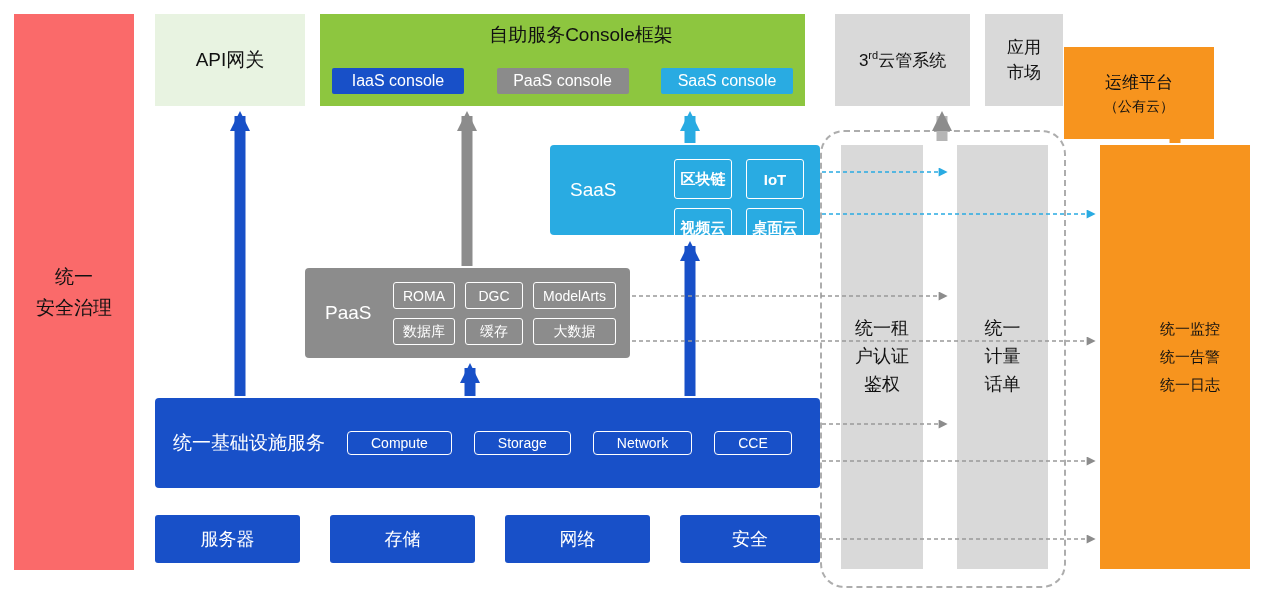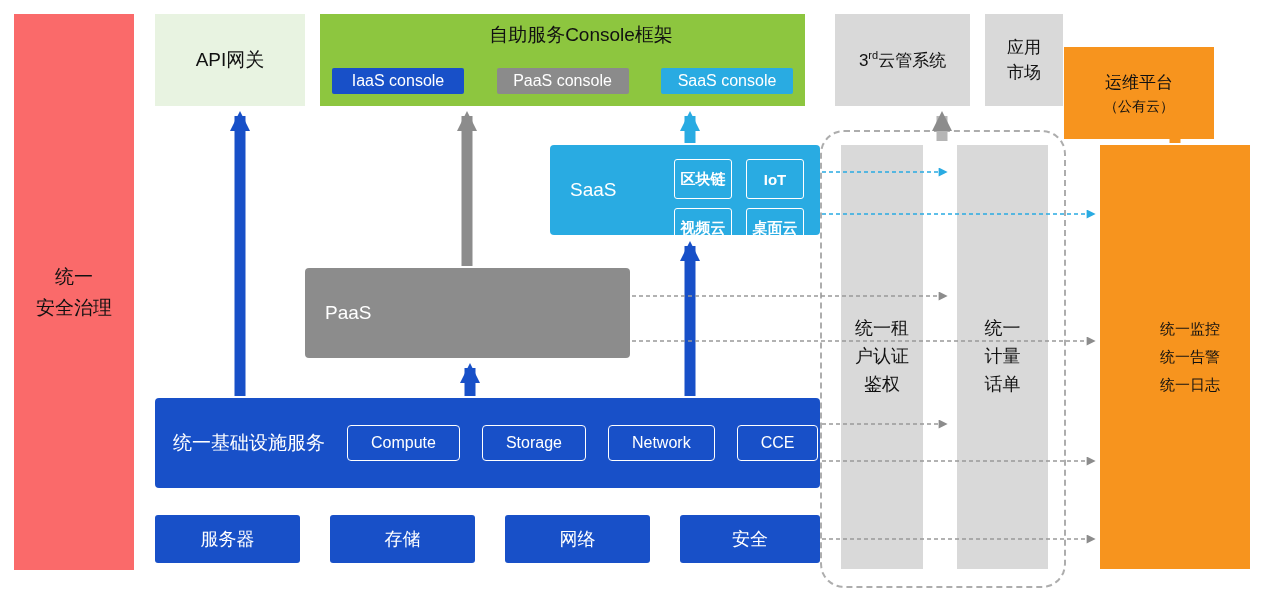"ROMA" div.paas-grid { html: none -> <div> <div>ROMA</div> <div>DGC</div> <div>ModelArts</div> <div>数据库</div> <div>缓存</div> <div>大数据</div> </div> }
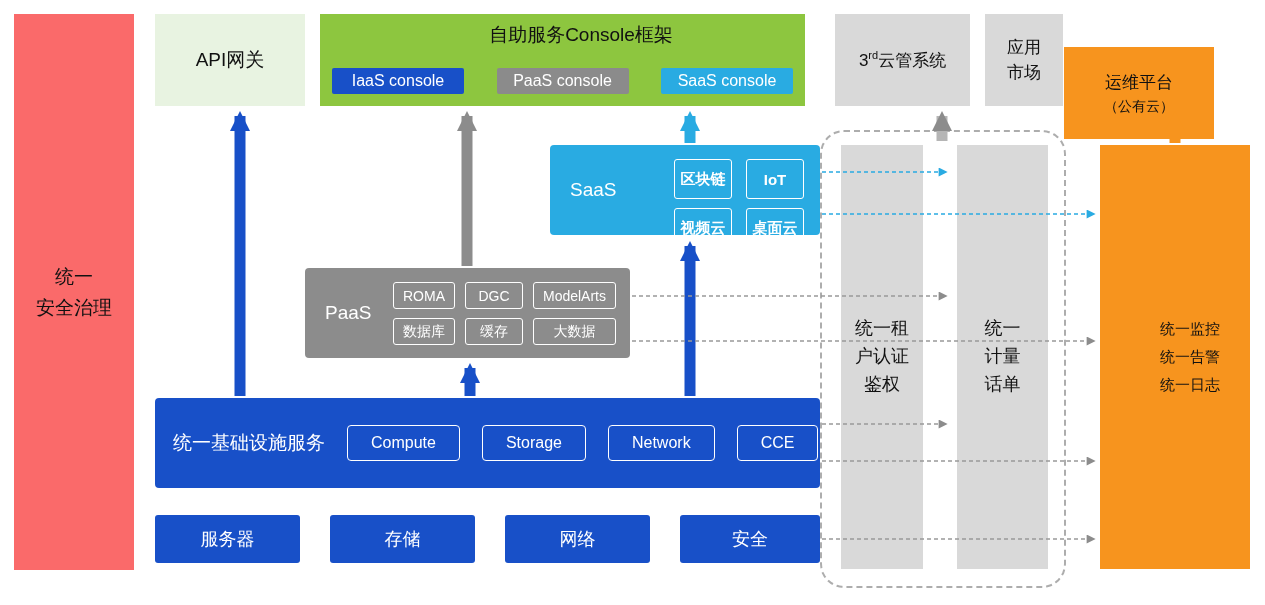"Compute" .infra-chips .chip { font-size: 16px -> 14px; height: 36px -> 24px }
